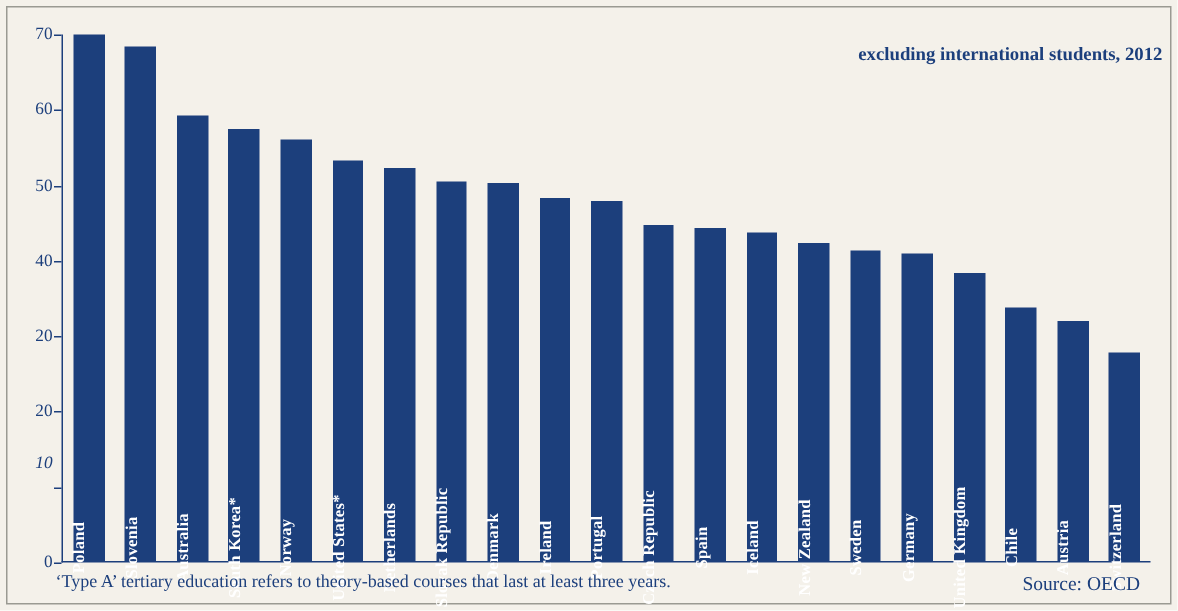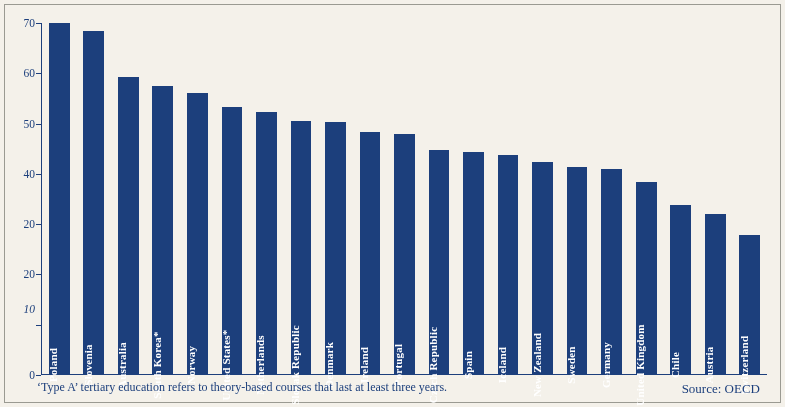"excluding international students, 2012" span.line { html: none -> <span>excluding international students, 2012</span> }
